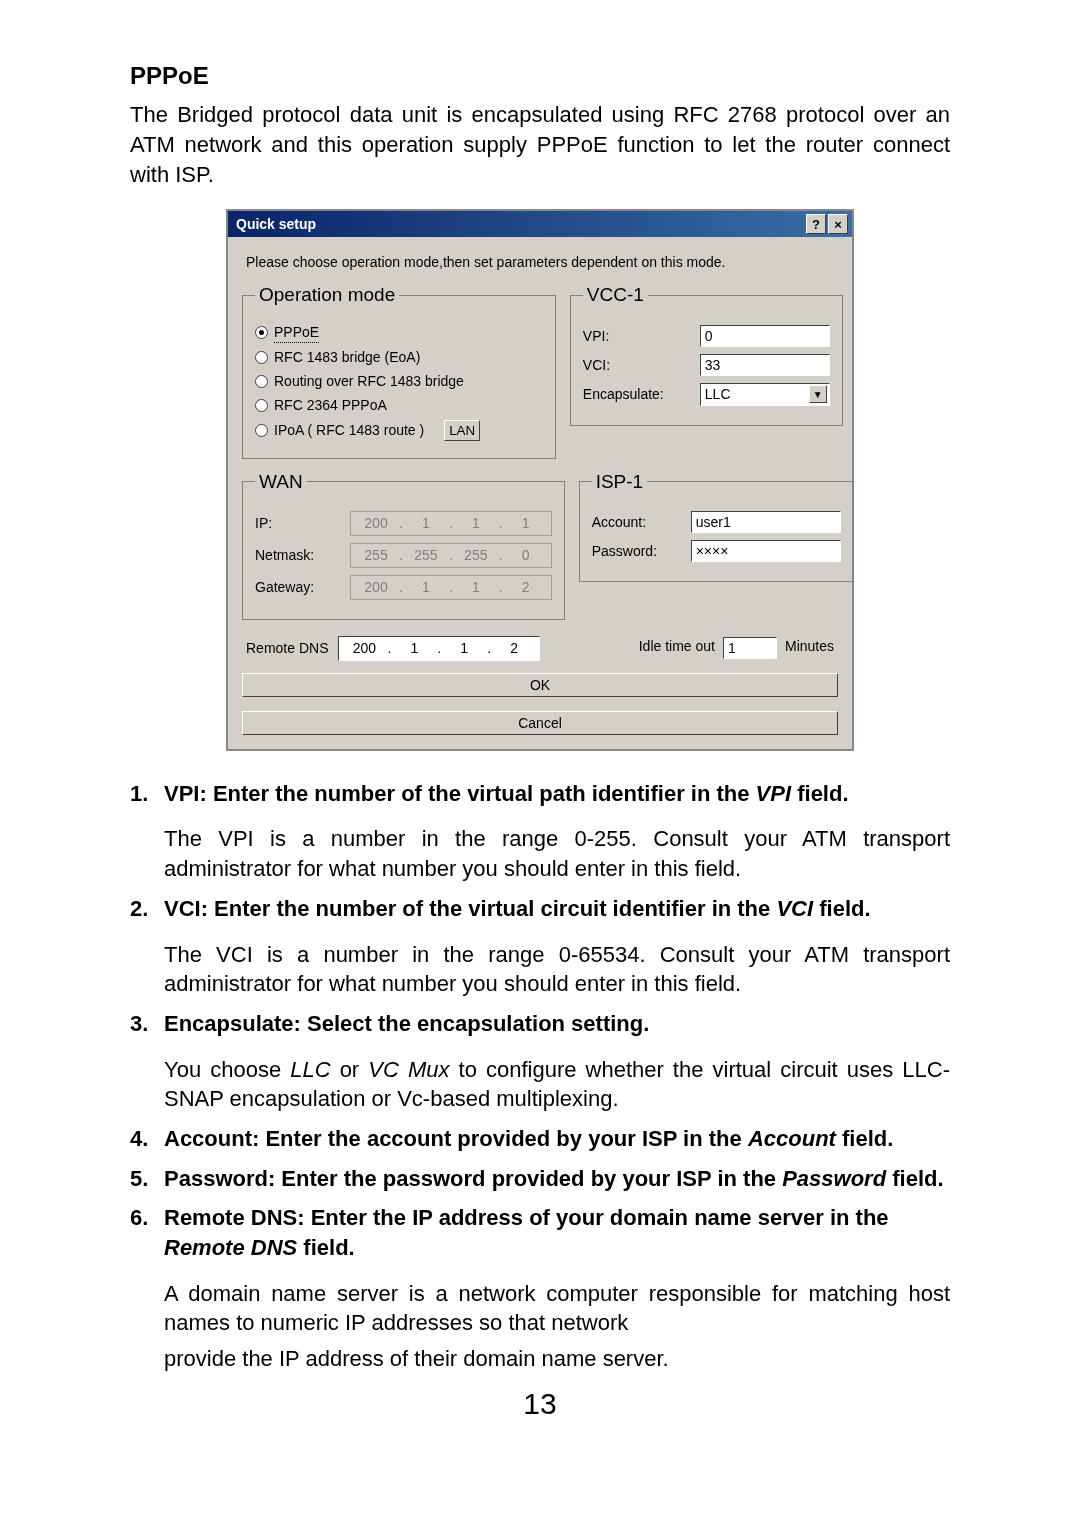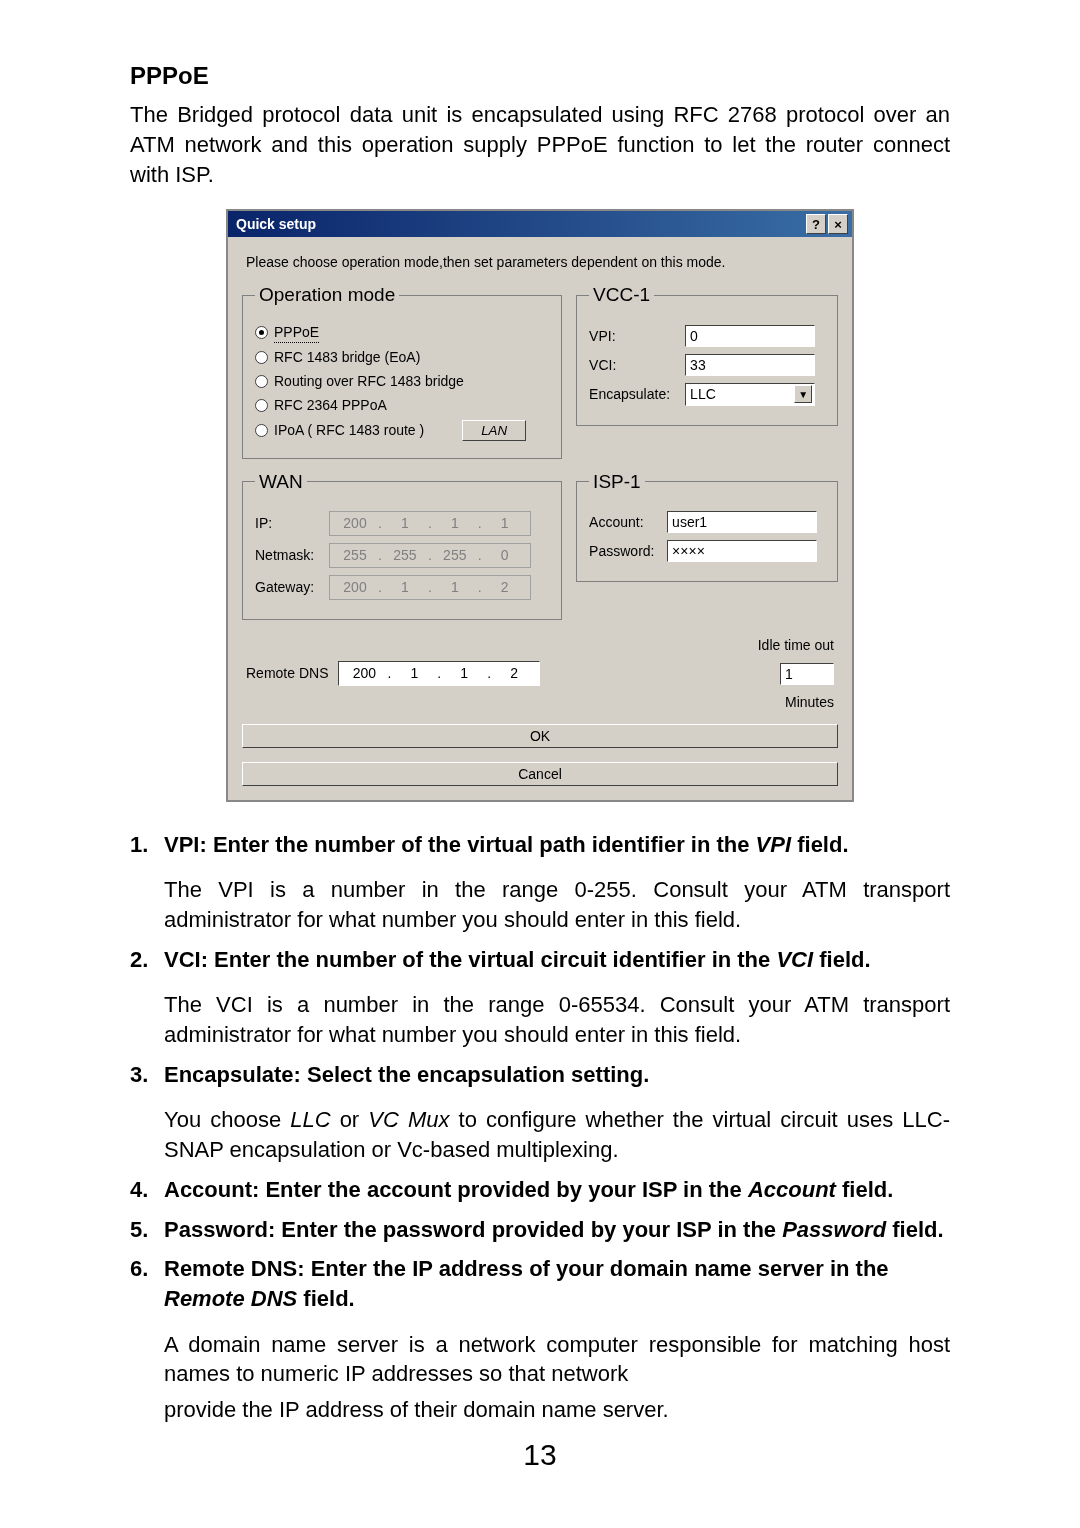"VPI:" .field-row { gap: 4px -> 25px }
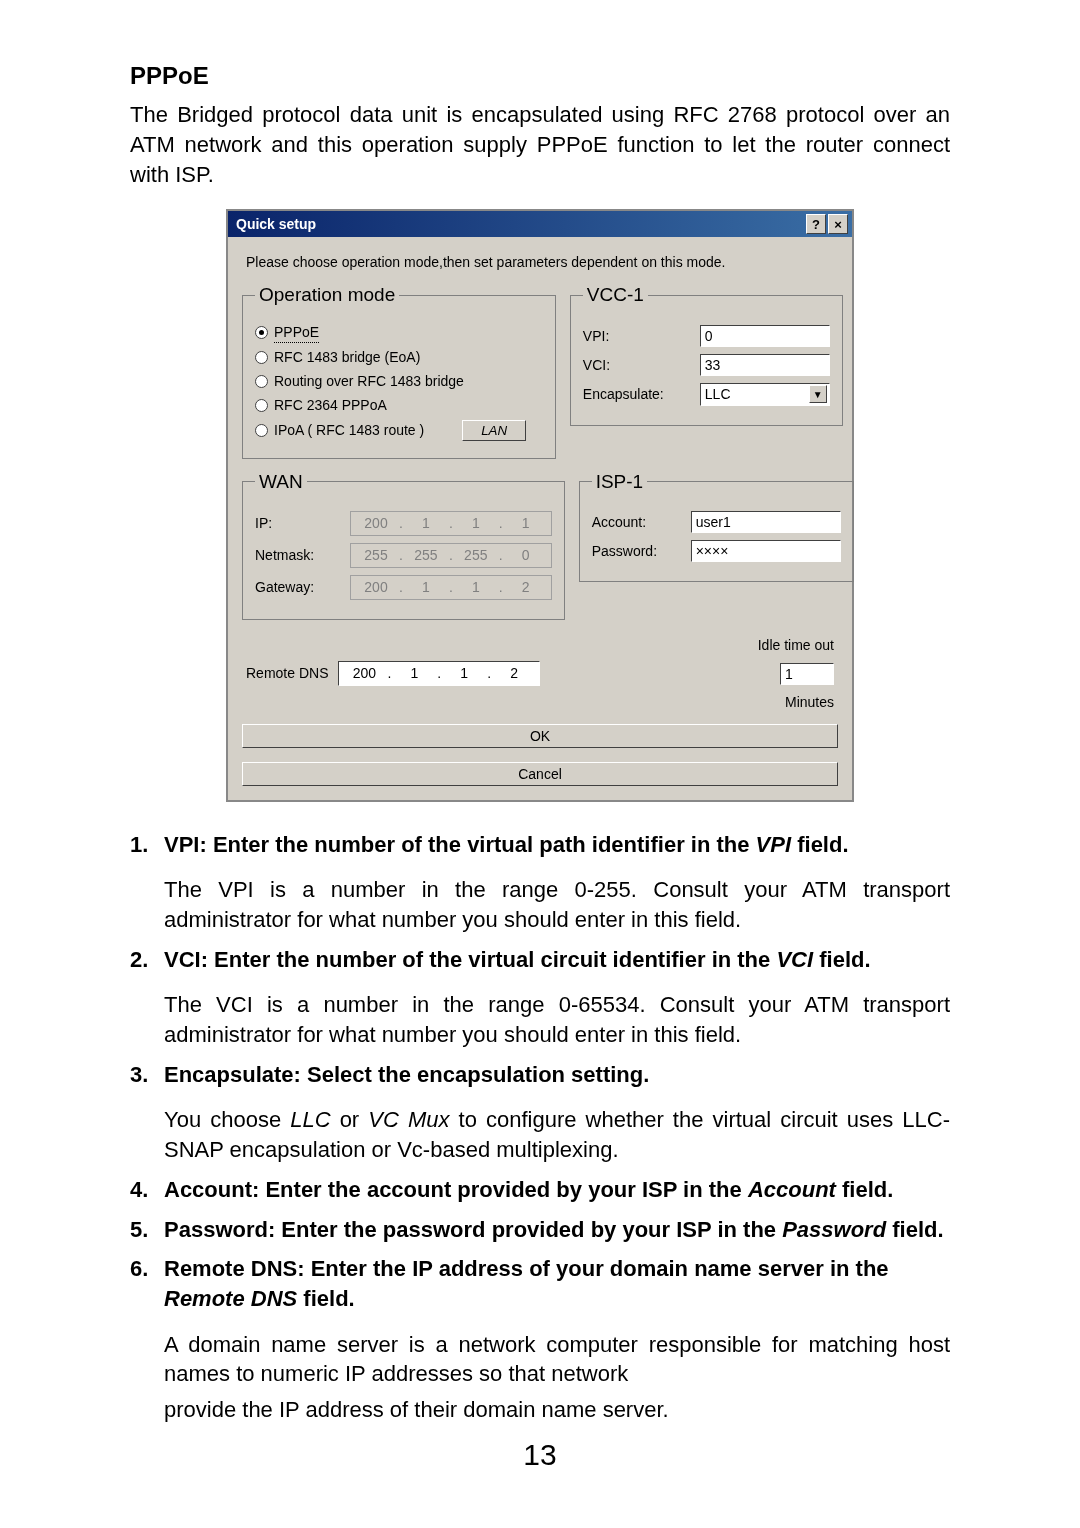"LAN" .lan-btn { font-style: italic -> none; margin-left: 32px -> 14px; padding: 2px 18px -> 2px 4px }
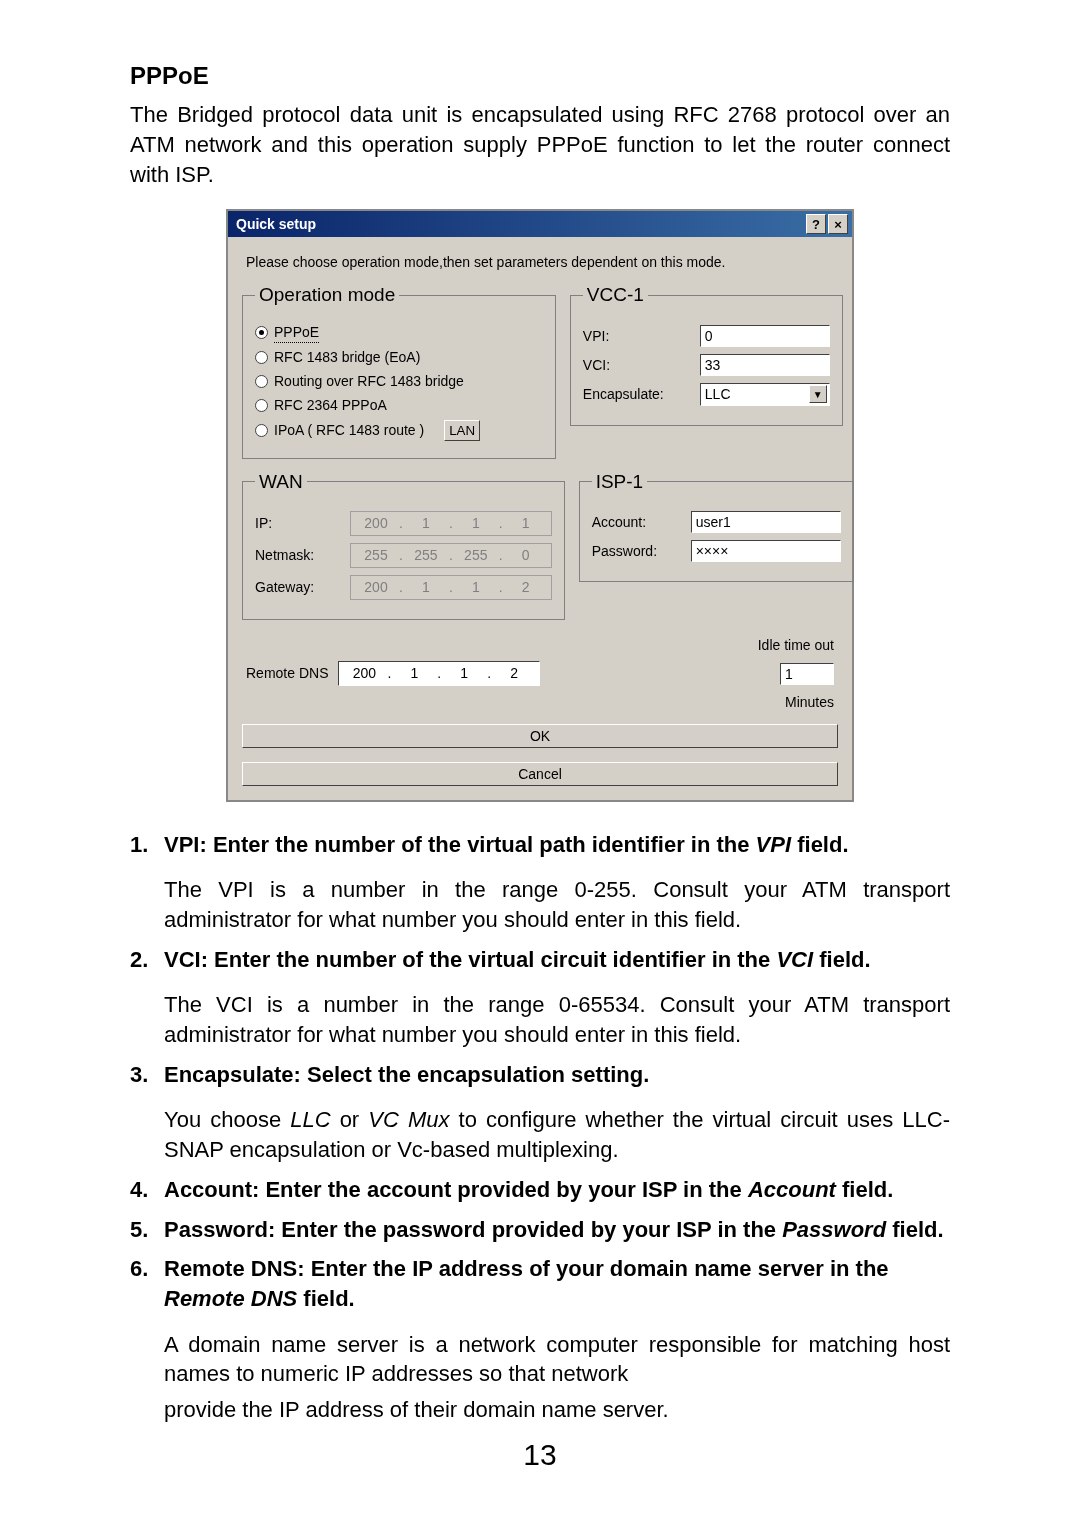"Idle time out" div { align-items: flex-end -> flex-start; flex-direction: column -> none }
